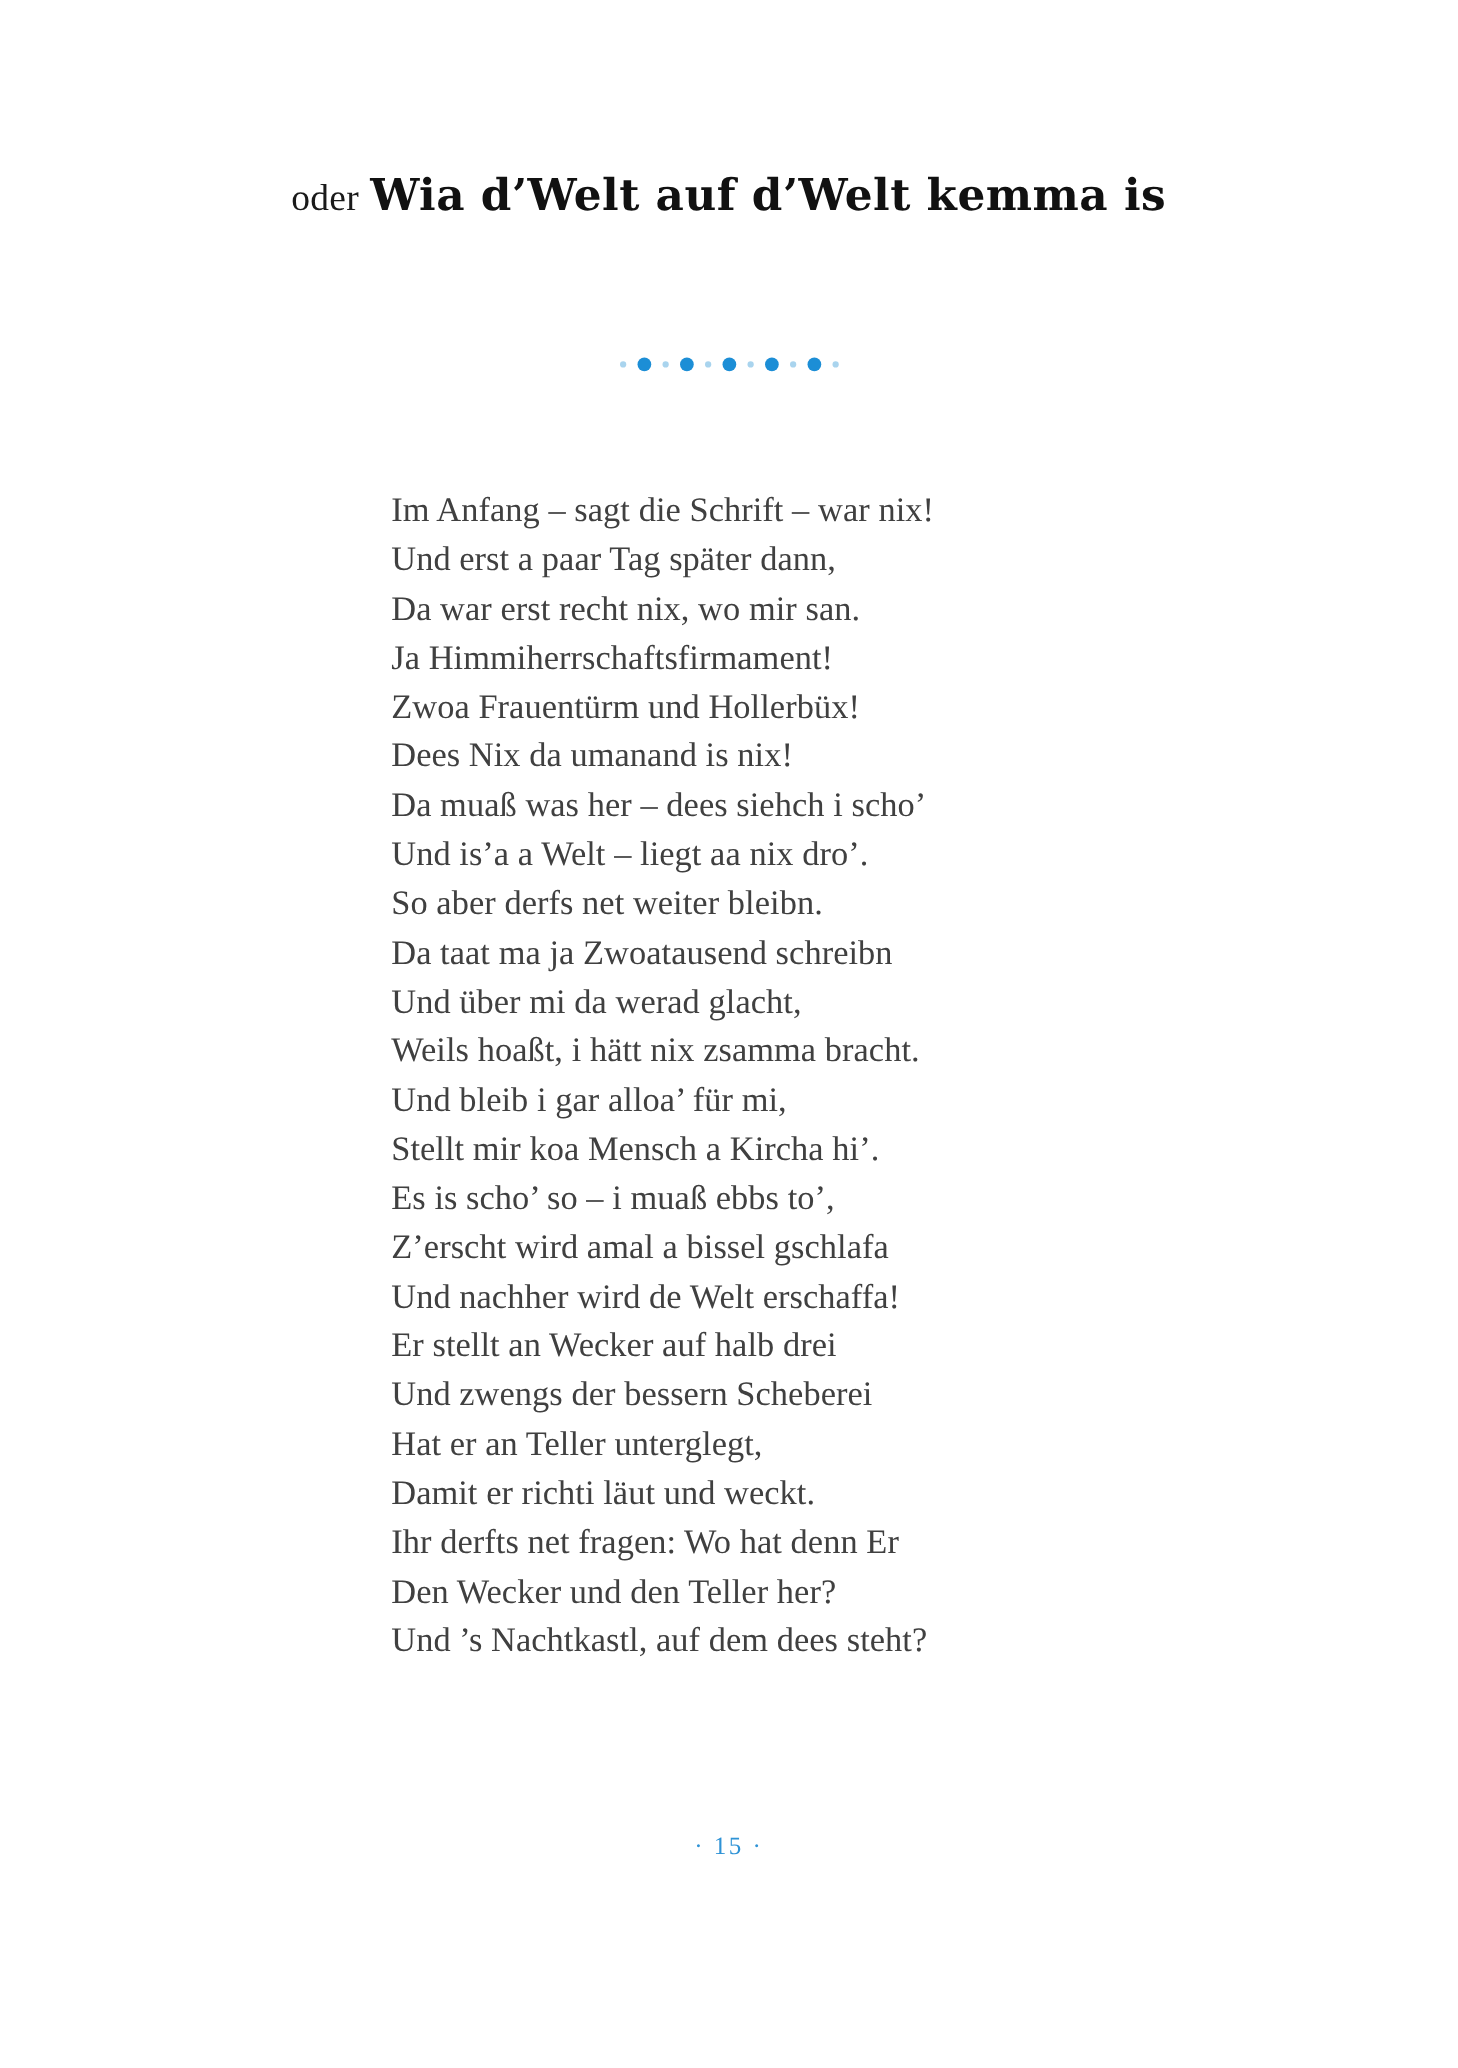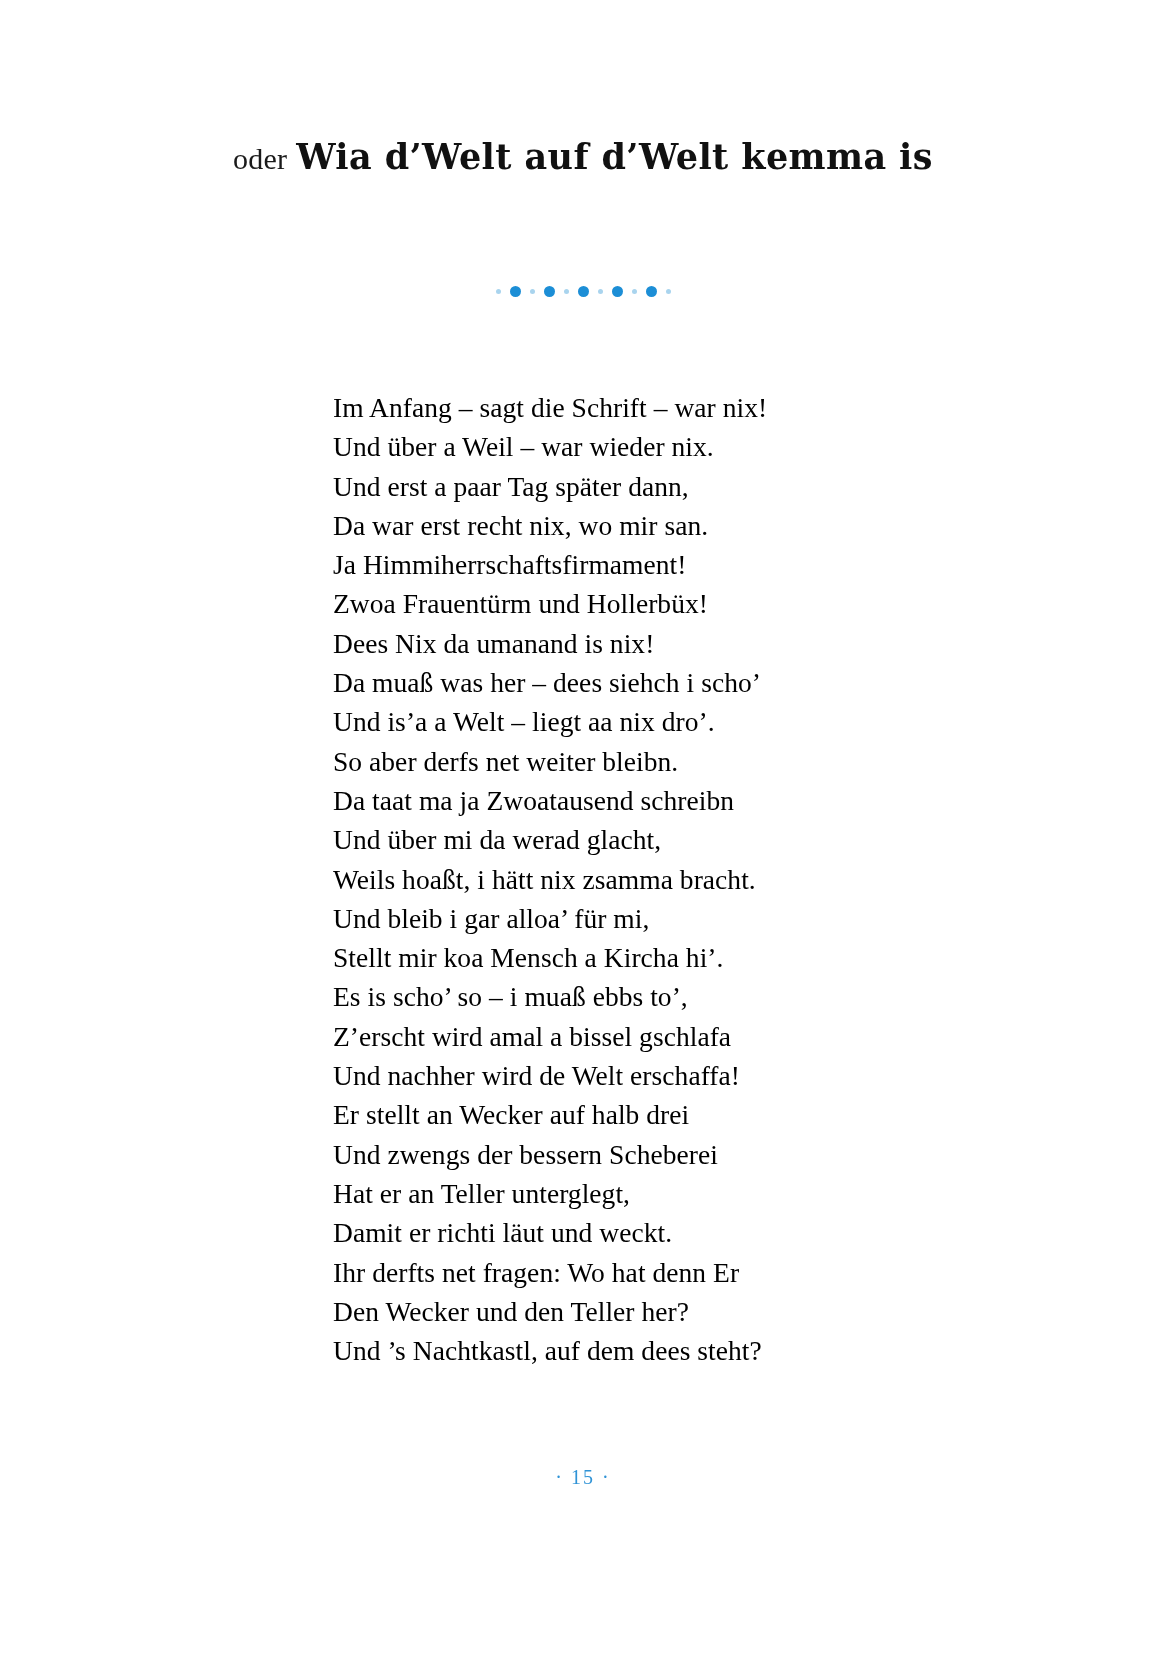"Im Anfang – sagt die" .poem-line { color: #000000 -> #404040; margin-left: 20px -> none }
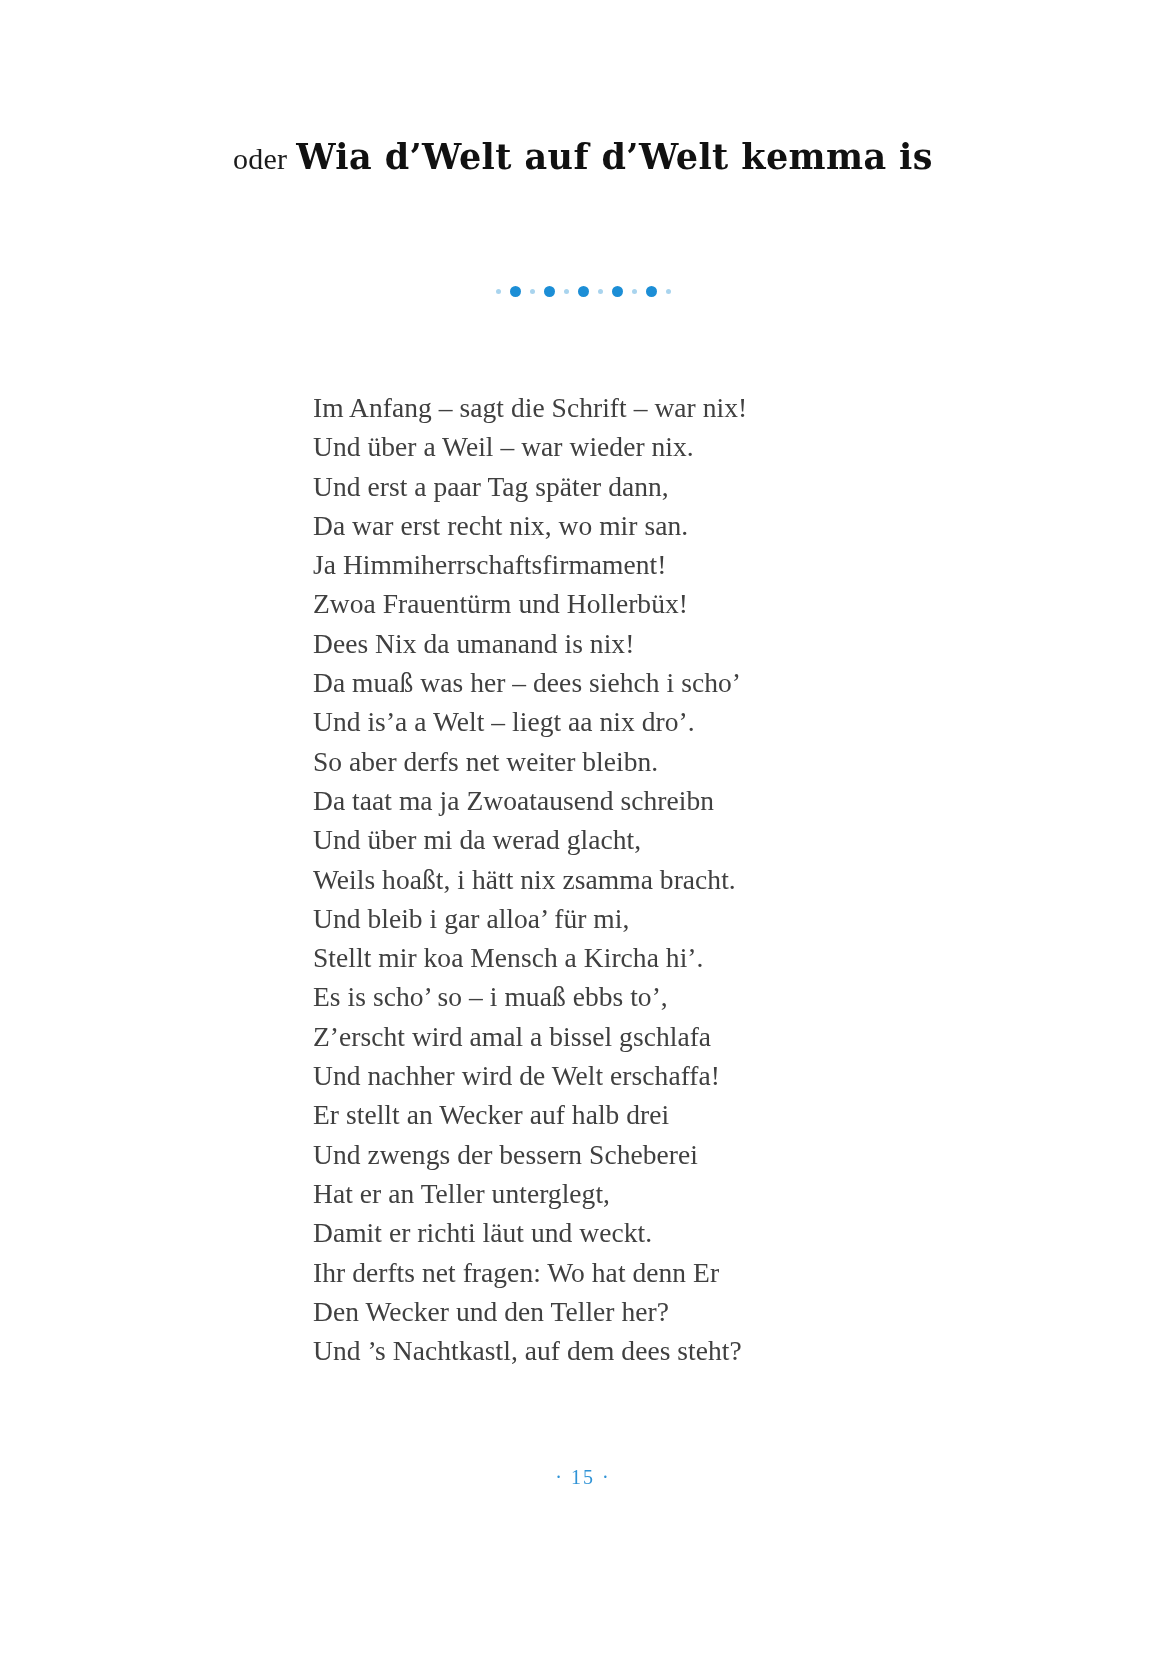"Und über a Weil –" div.poem-line { html: <div>Und über a Weil – war wieder nix.</div> -> none }
